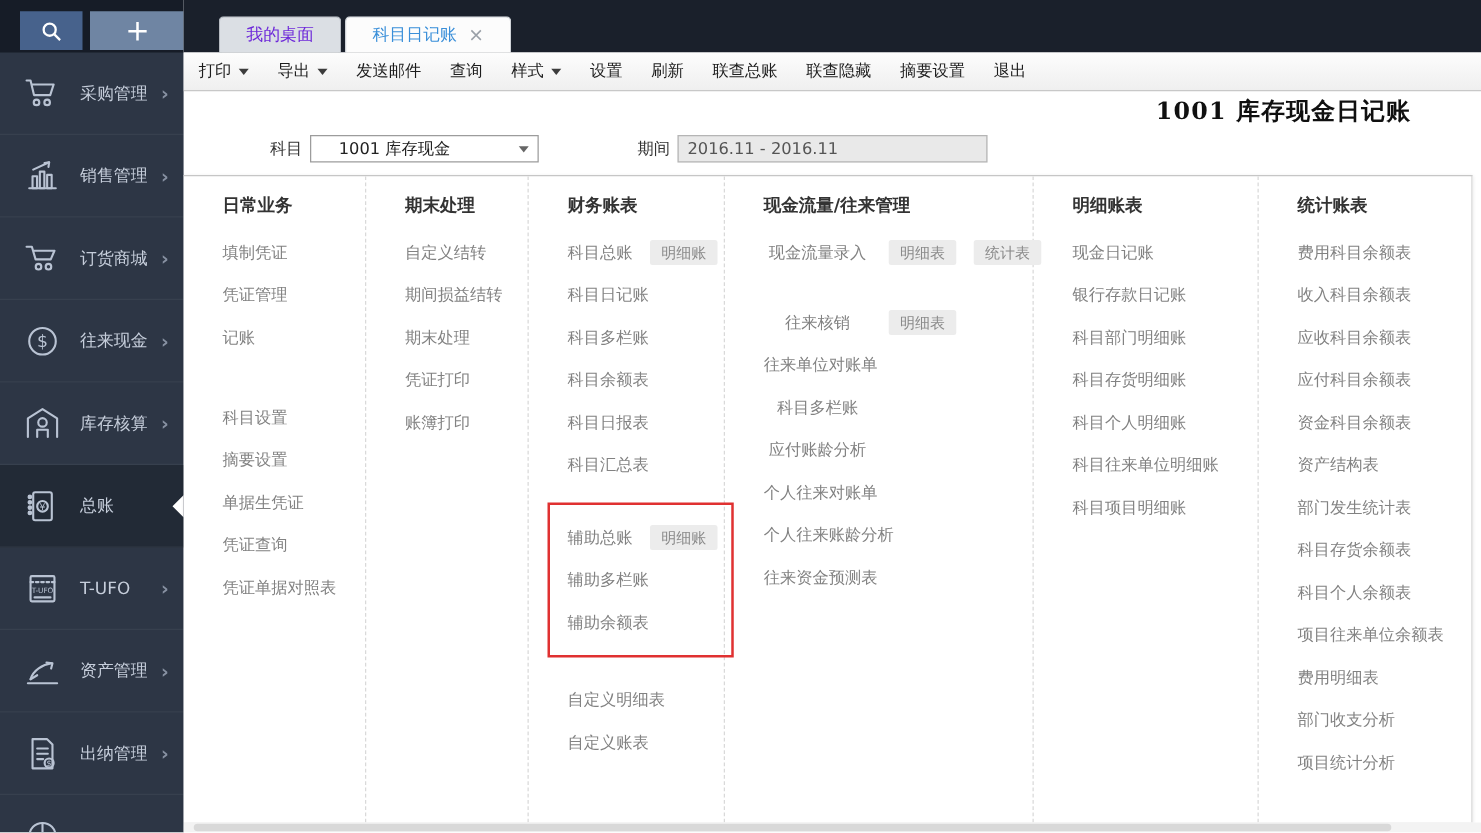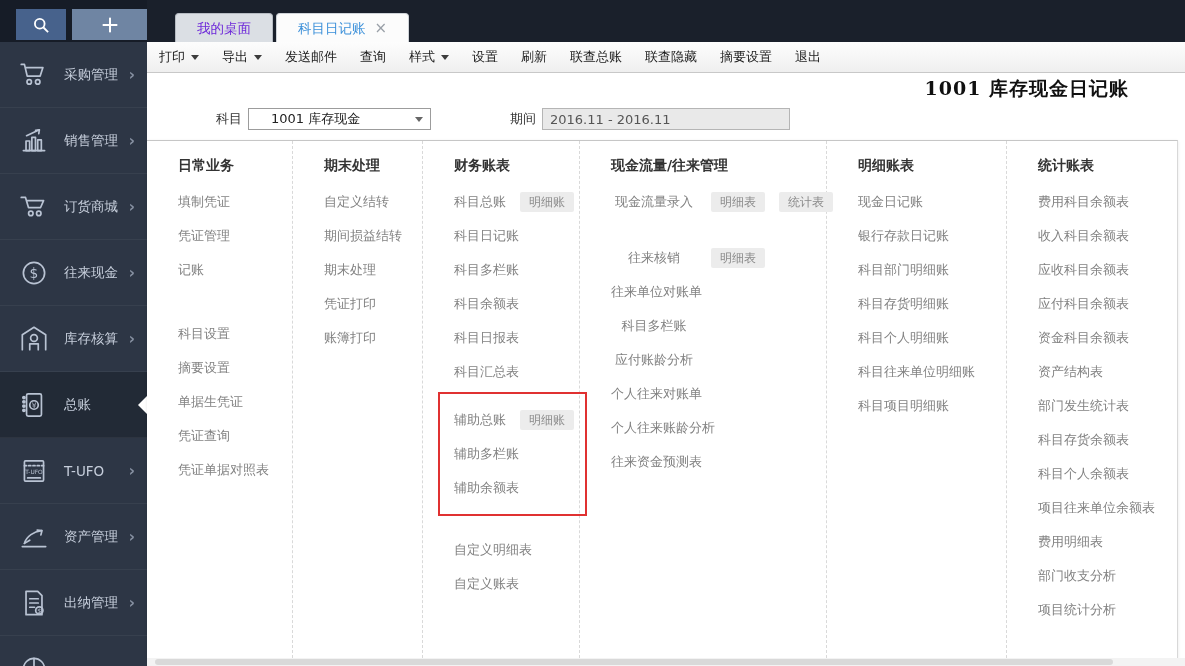"辅助总账" div.group { margin-top: 3px -> 13px }
